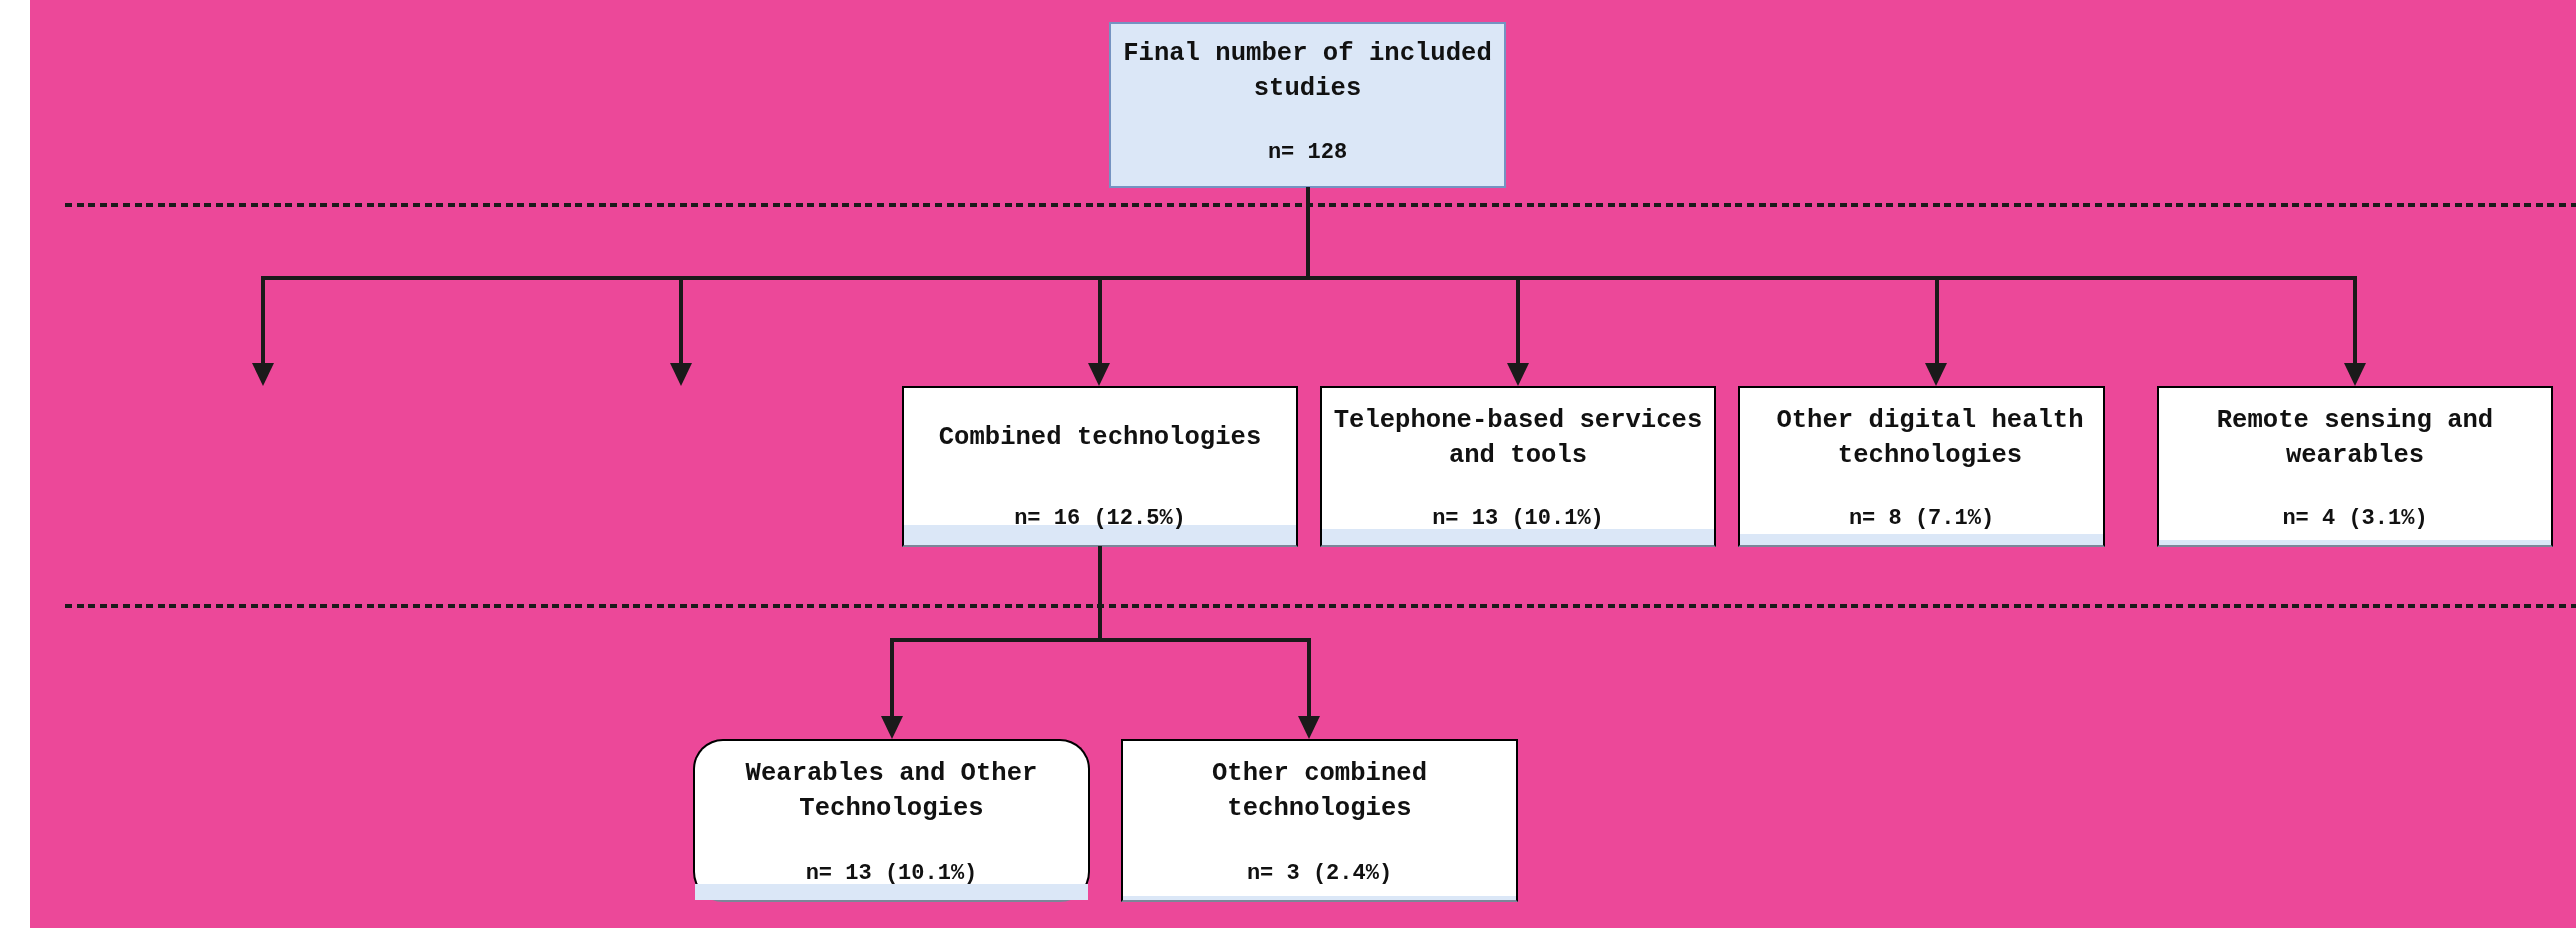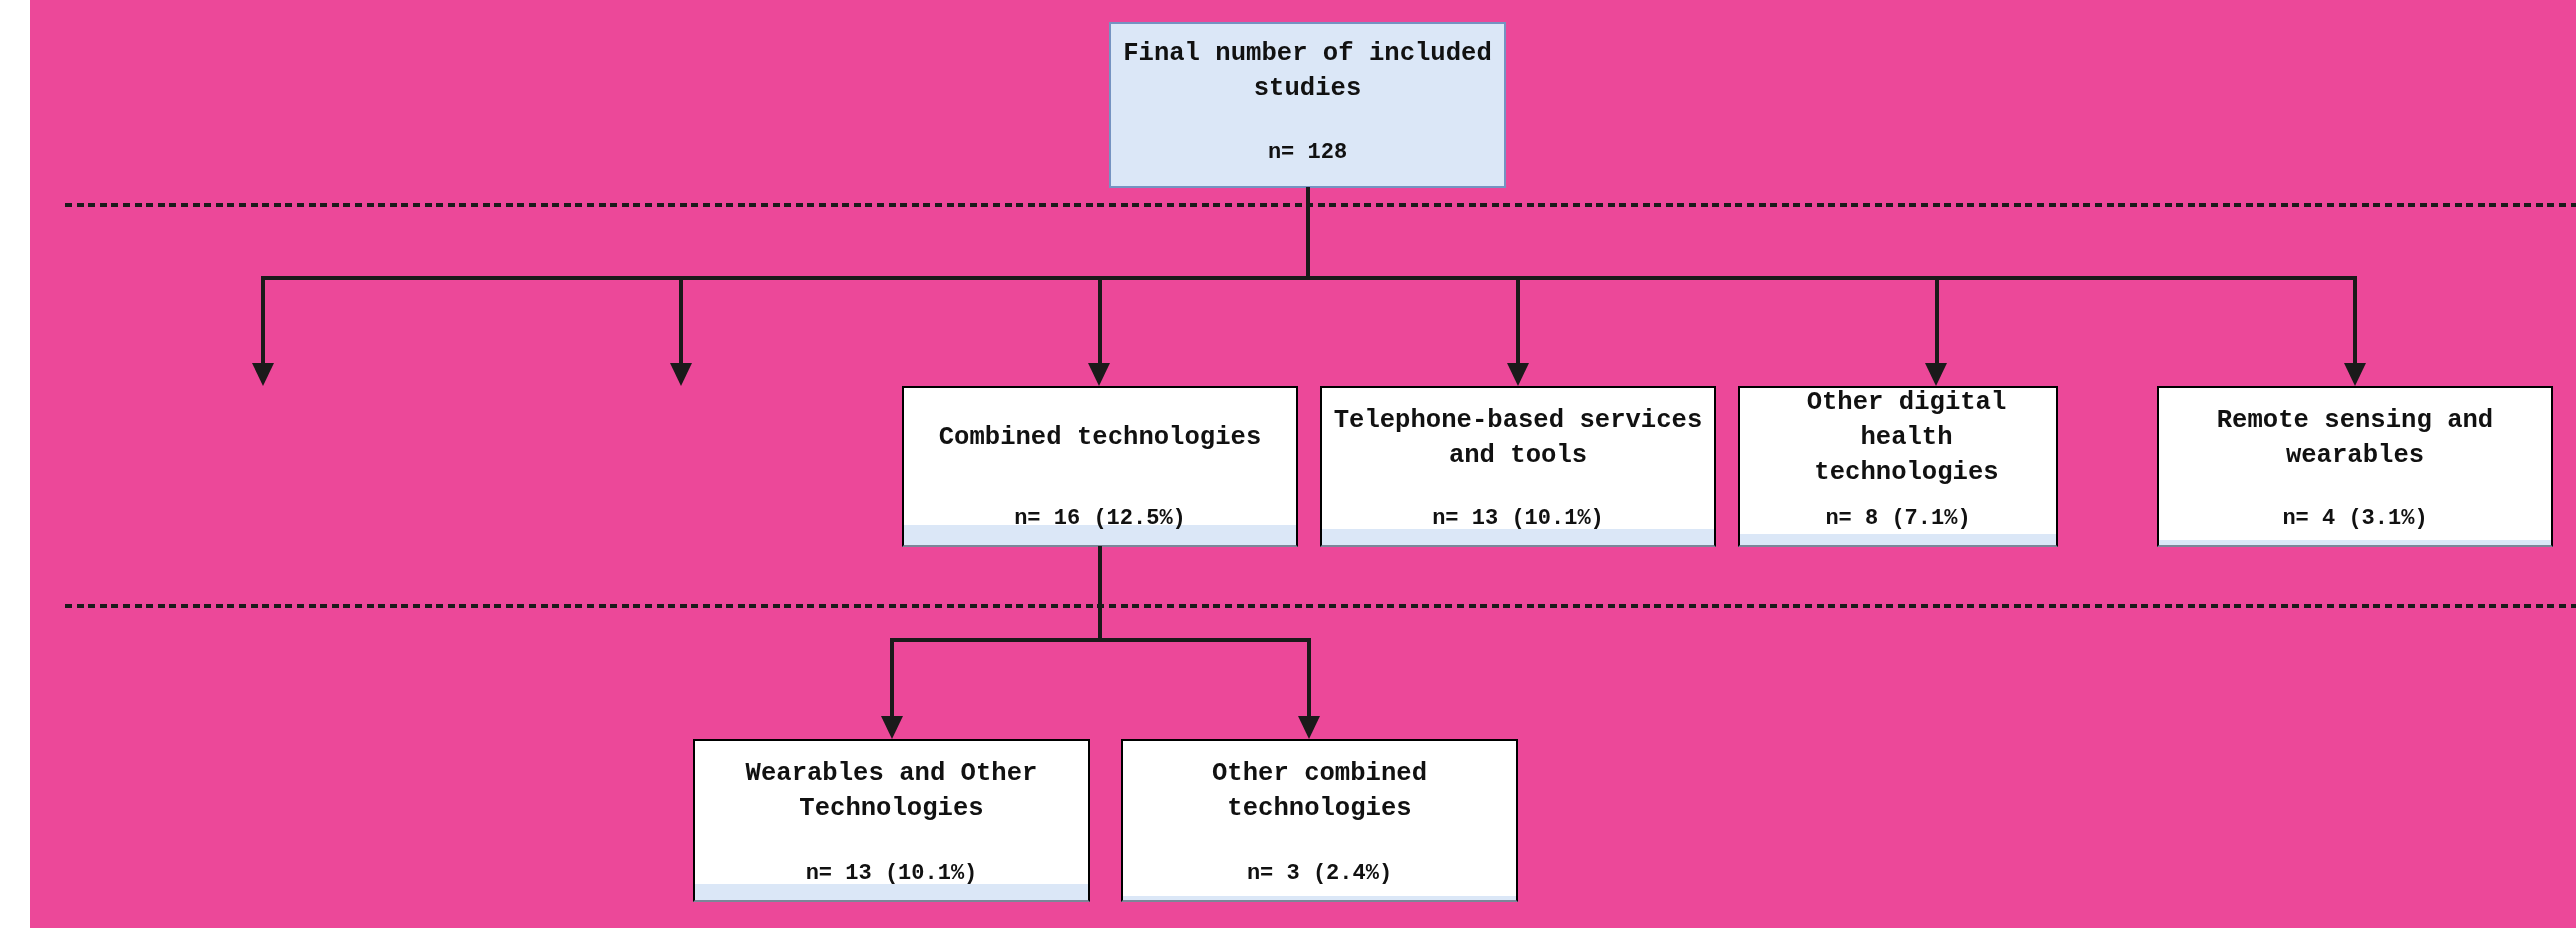"Other digital health" div.node { width: 320px -> 367px }
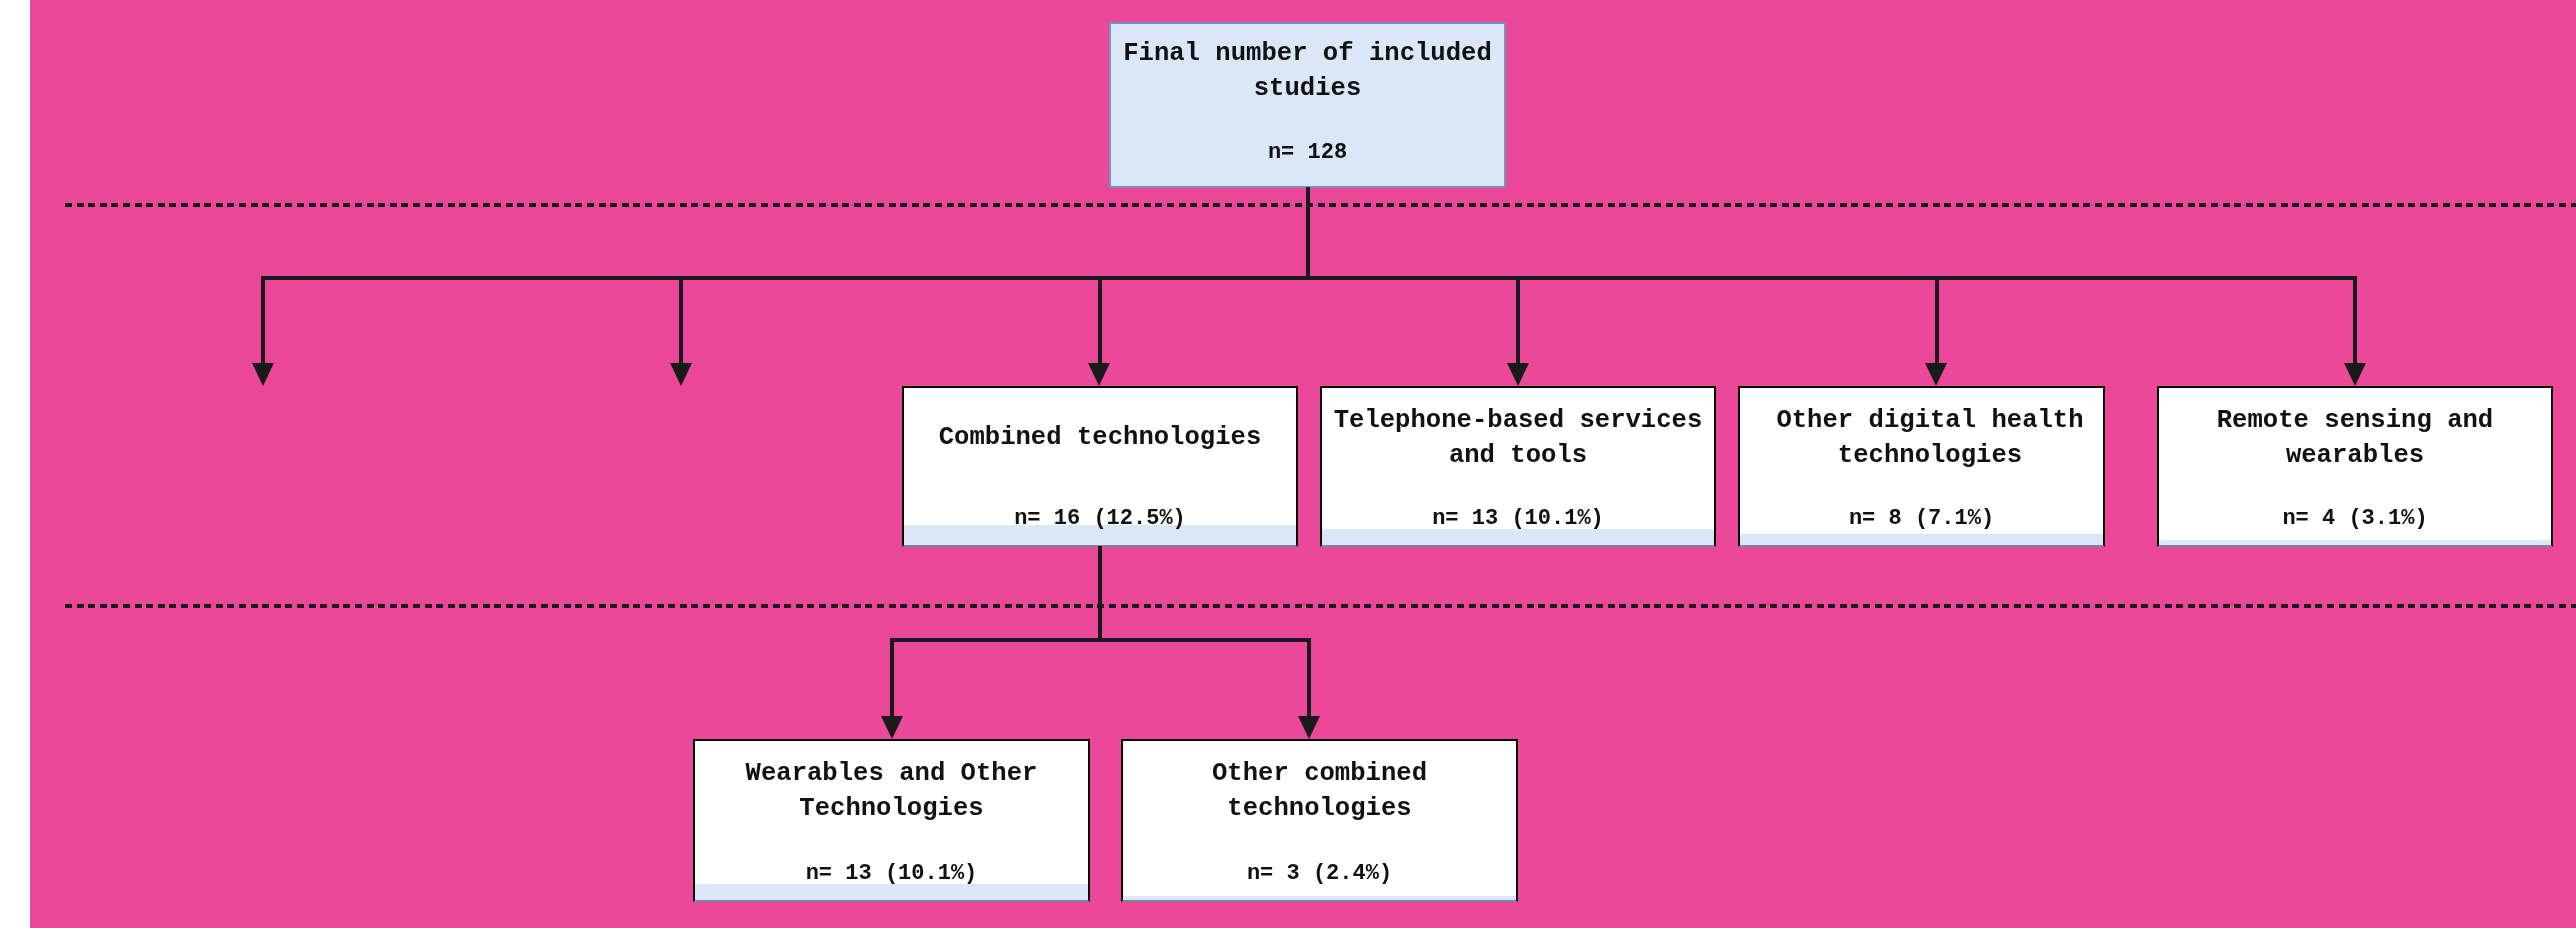"Wearables and Other" div.node { border-radius: none -> 30px }
